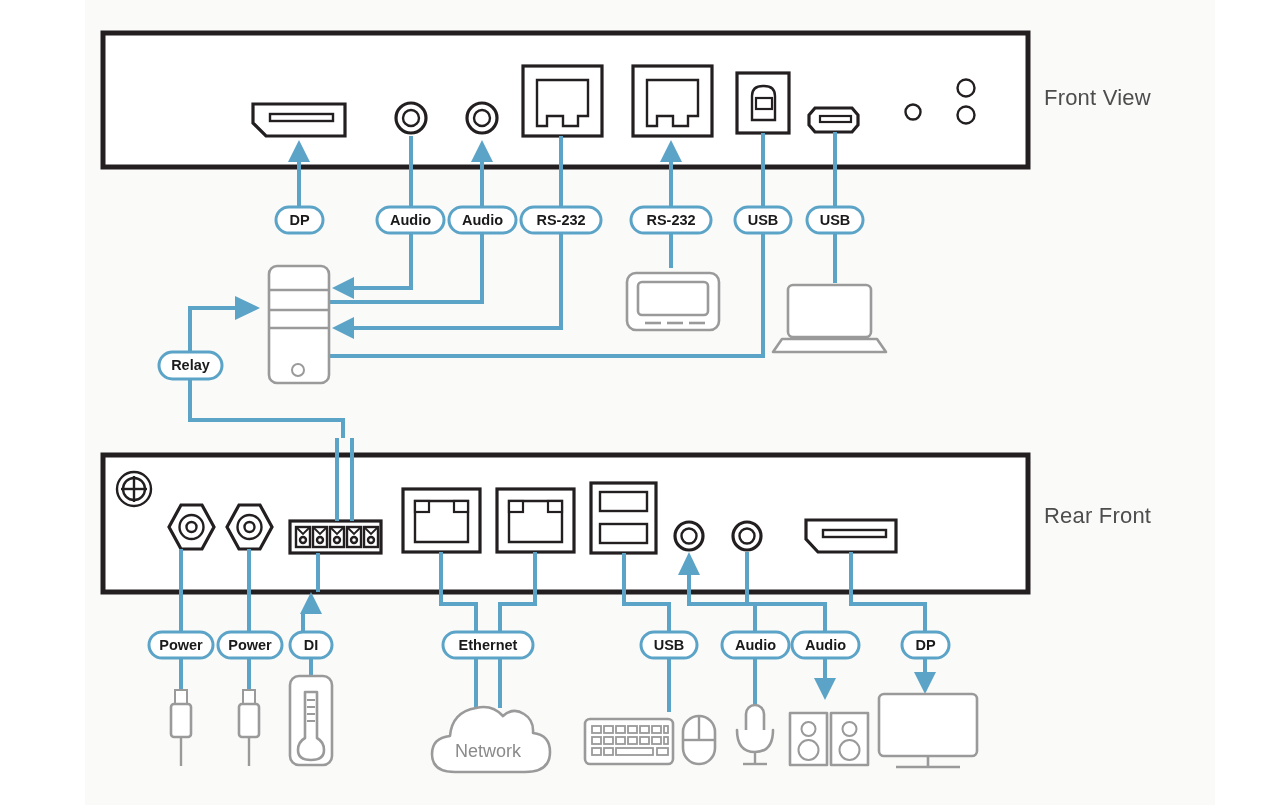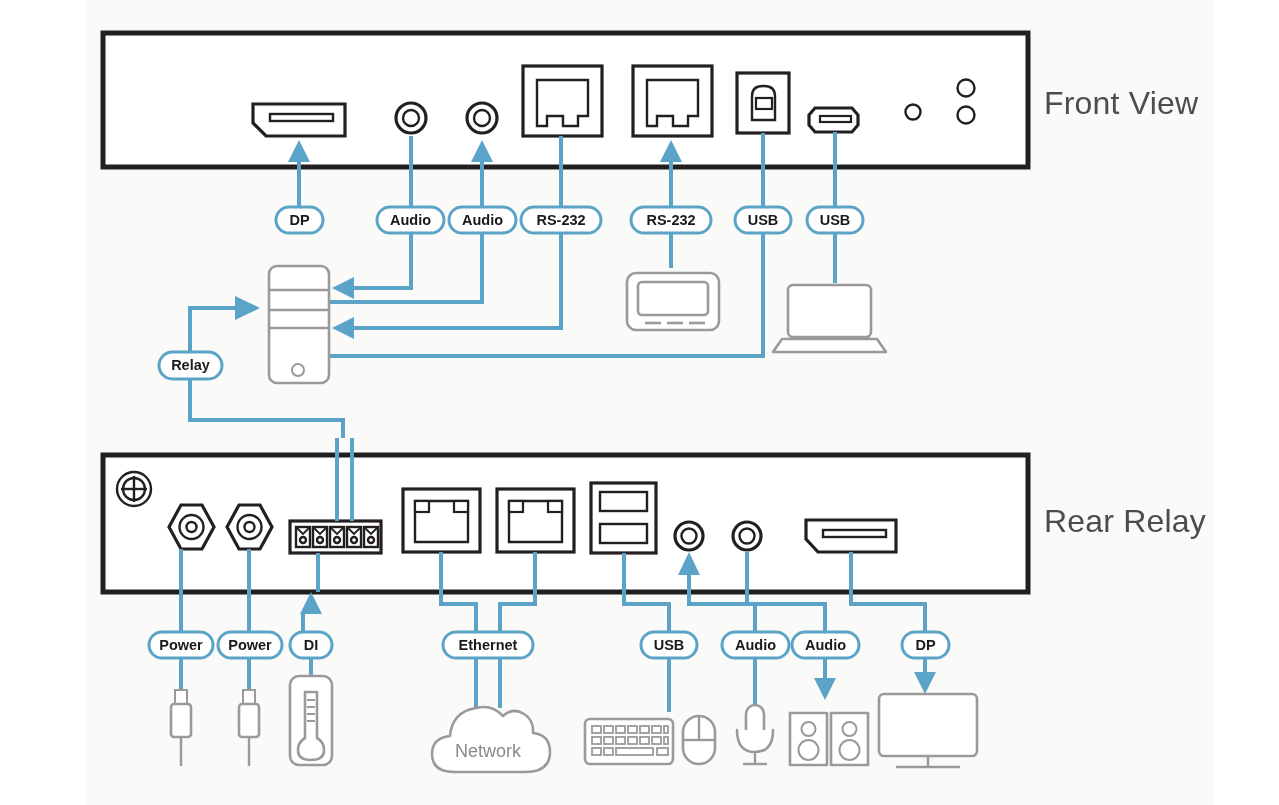"Front View" .view-label { font-size: 32px -> 22px }
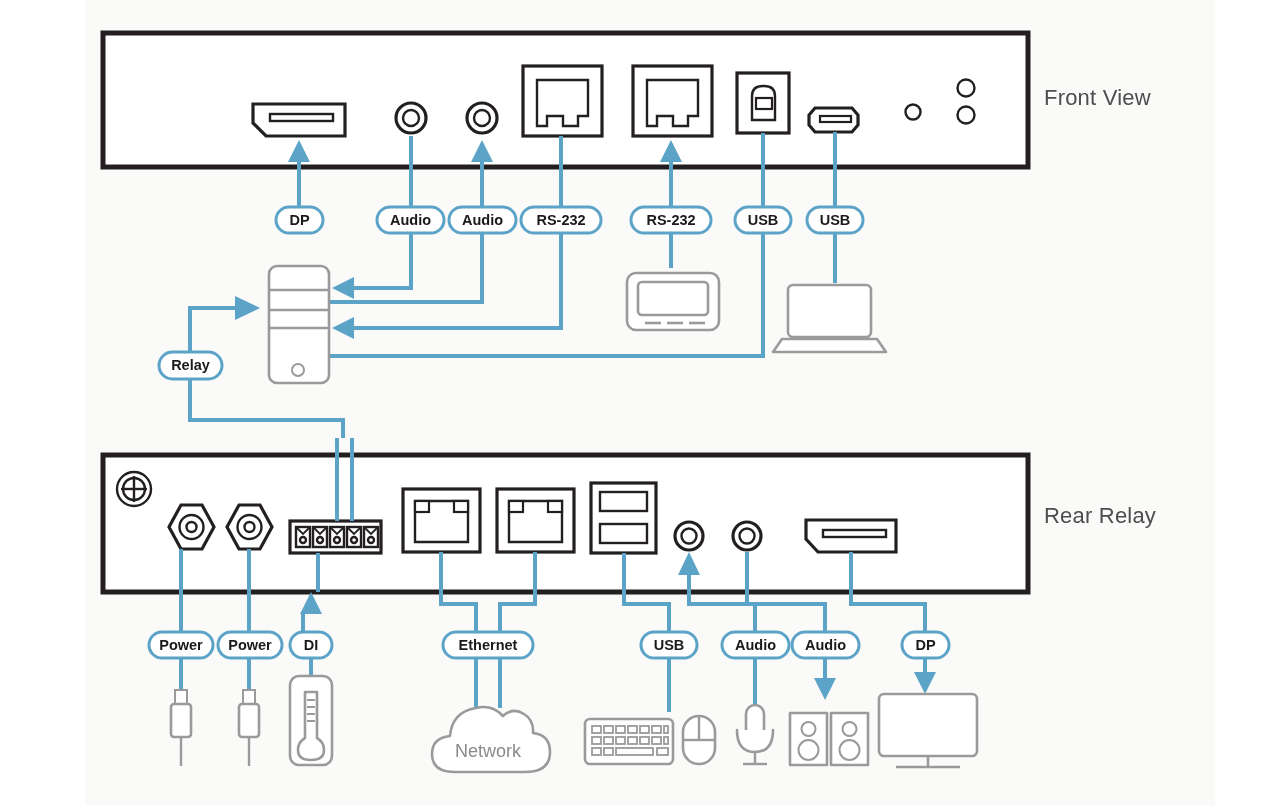"Rear Relay" div.view-label { text: Relay -> Front }
